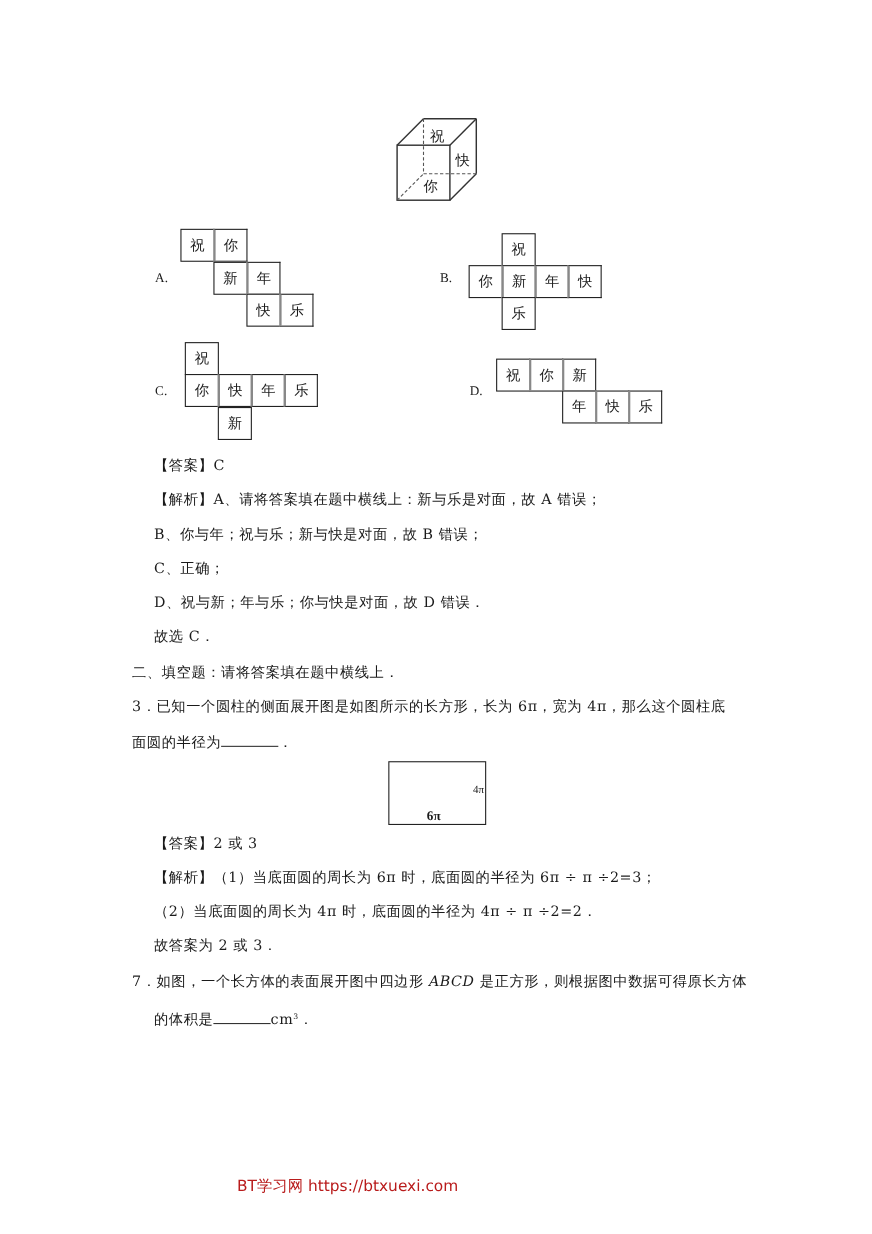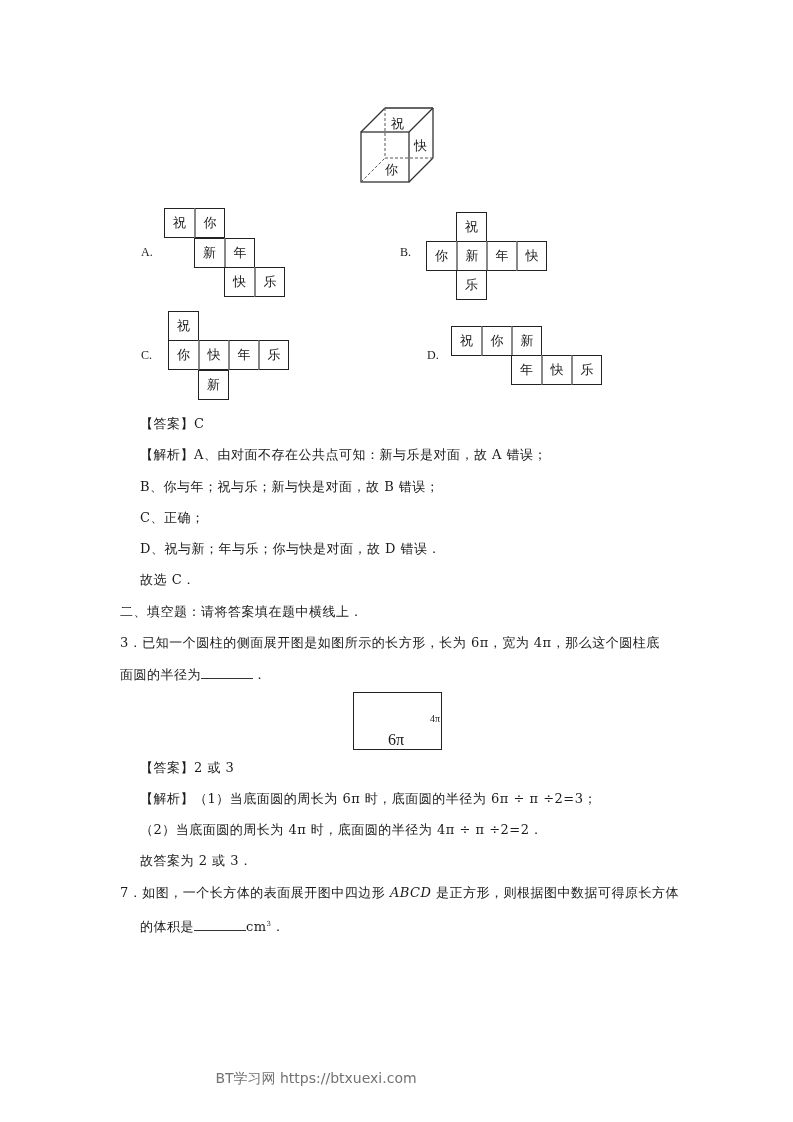"【解析】A、由对面不存在公共点可知：新与乐是对面，故 A 错误；" div.txt { text: 由对面不存在公共点可知 -> 请将答案填在题中横线上 }
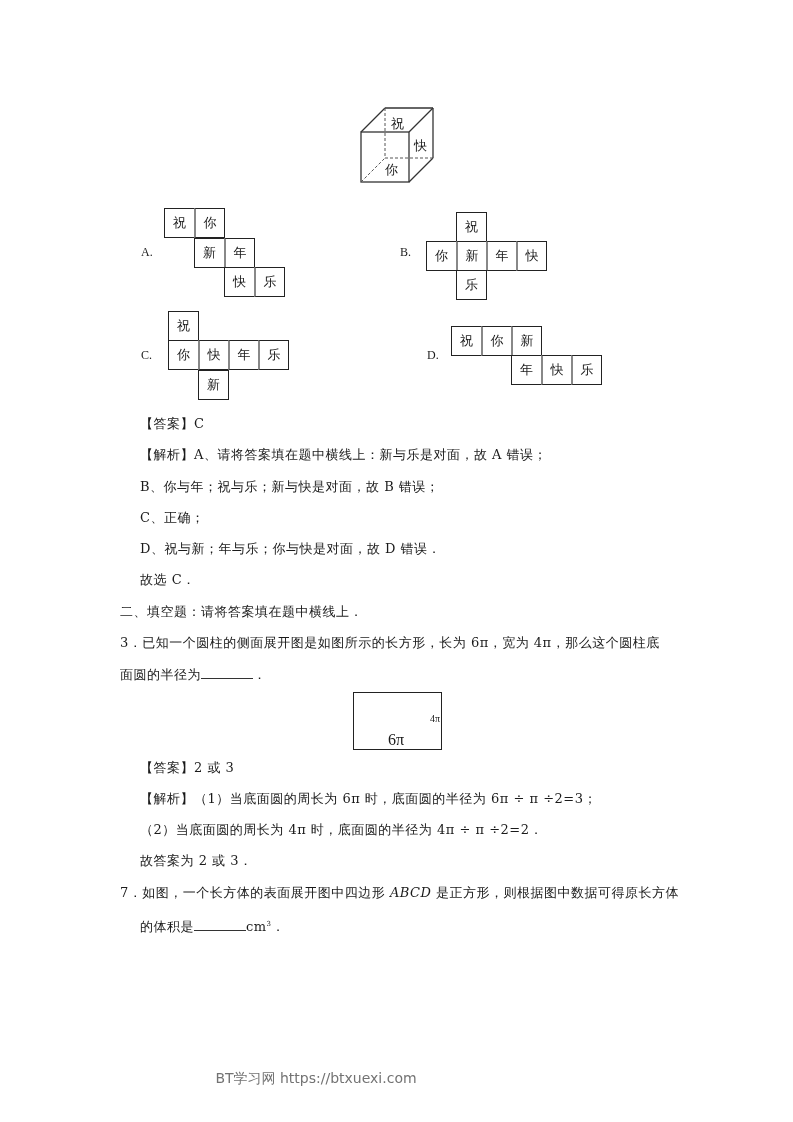"6π" span.abs { font-size: 16px -> 12px; font-weight: none -> bold }
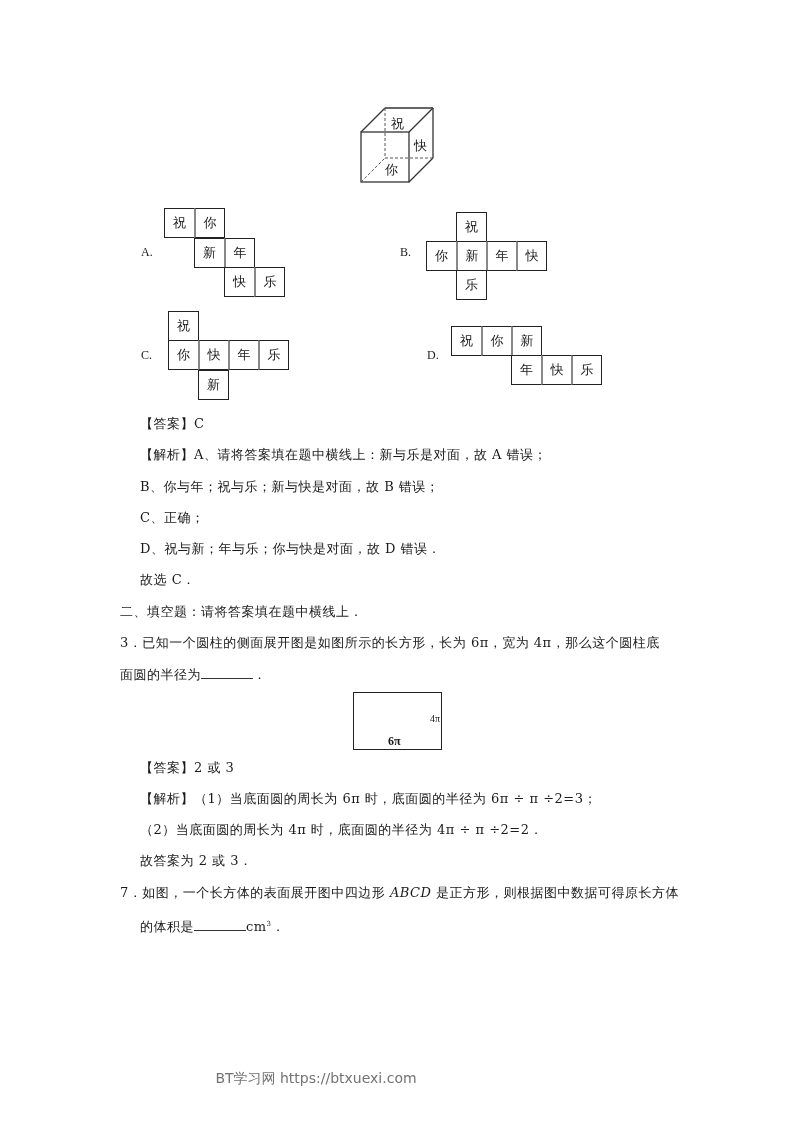"BT学习网 https://btxuexi.com" .footer { color: #737373 -> #b91c1c }
